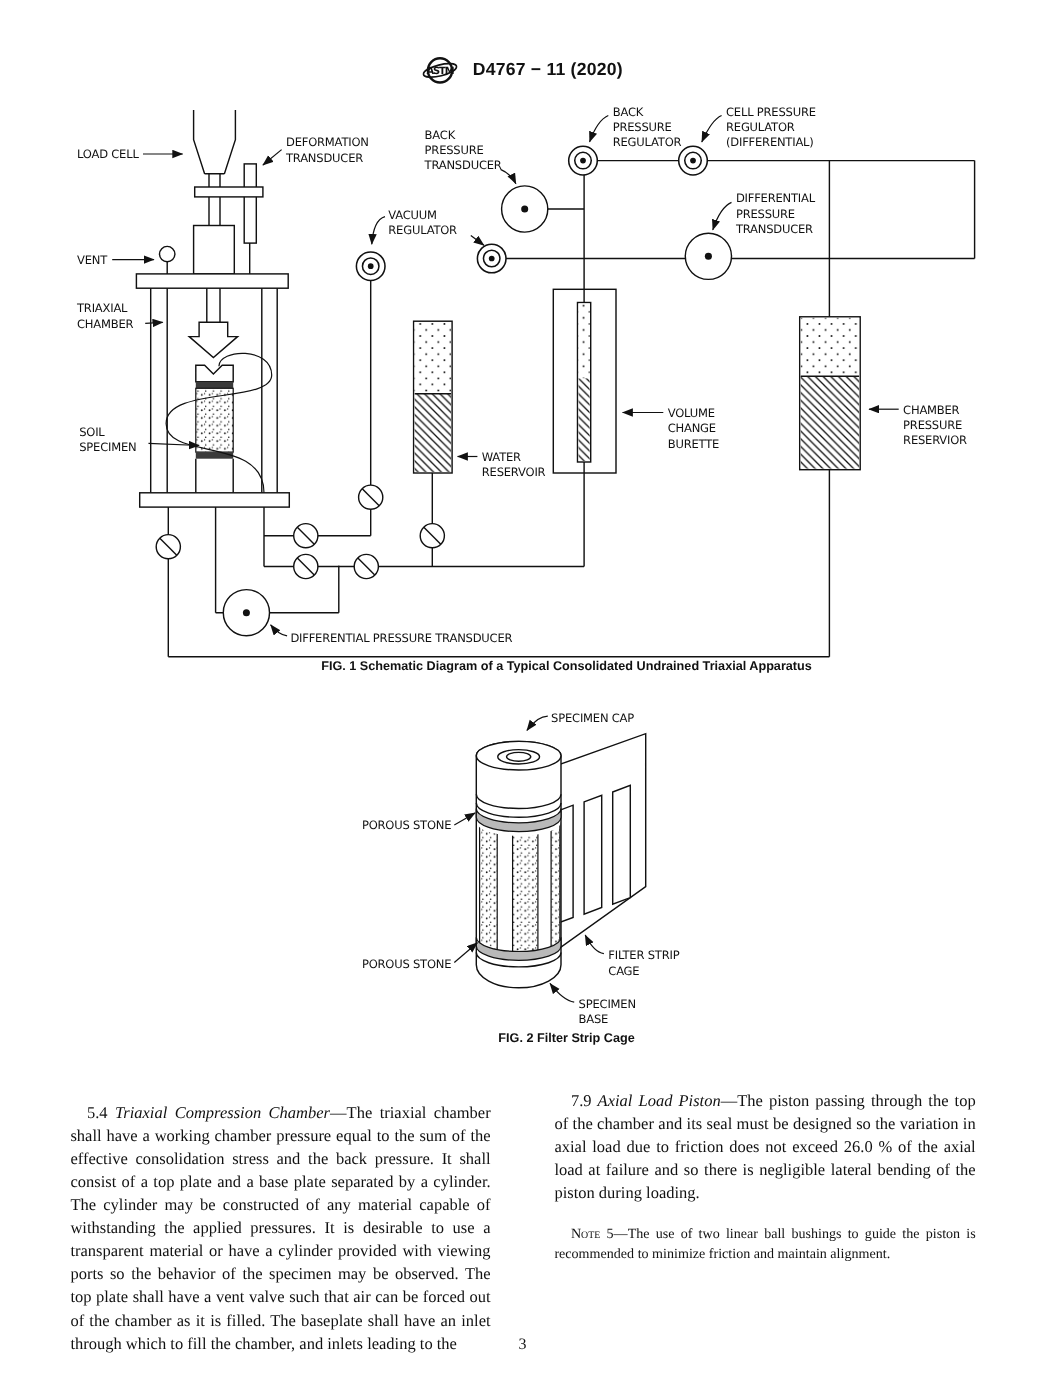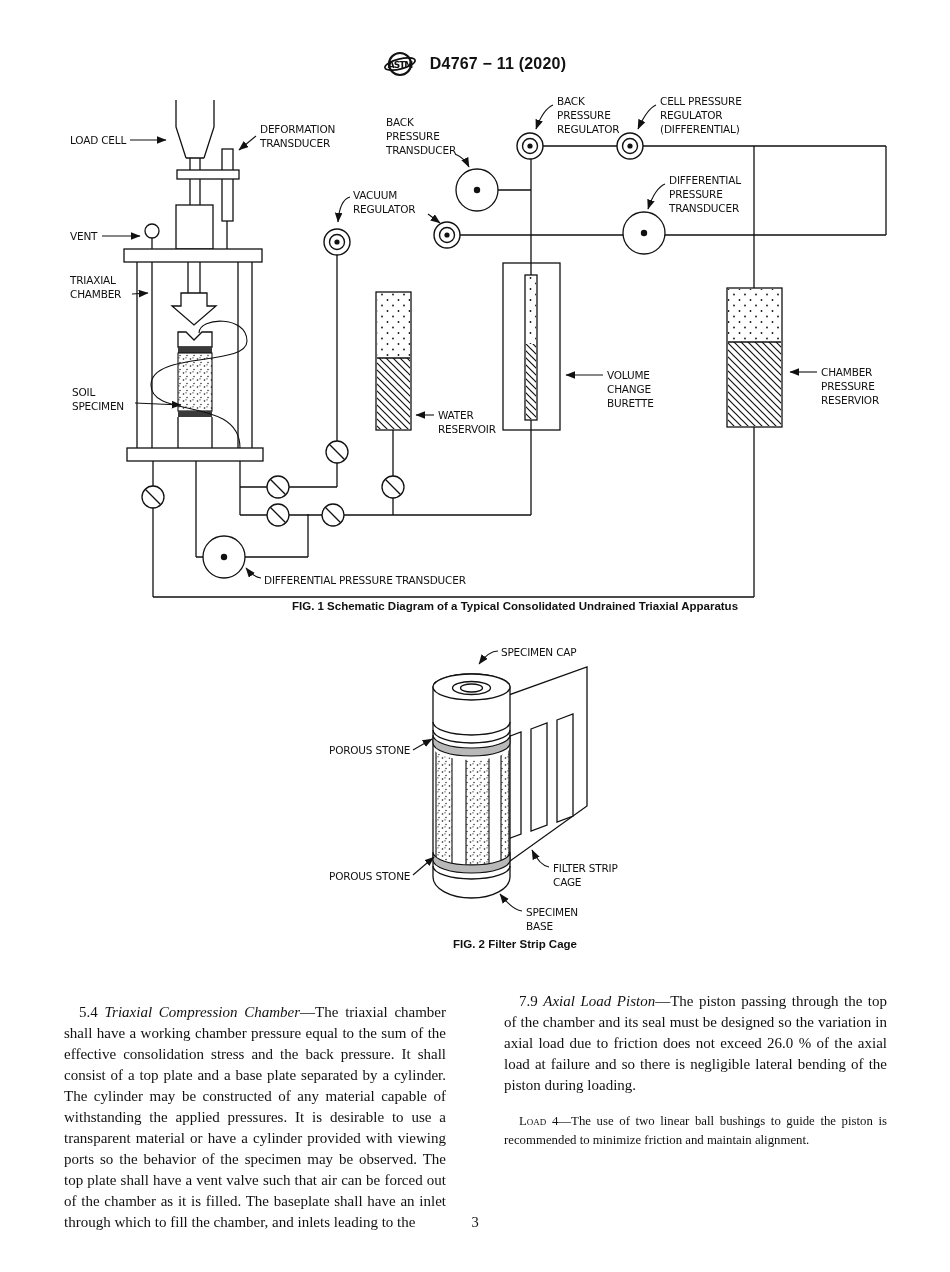"Load" span.sc { text: Load -> Note }
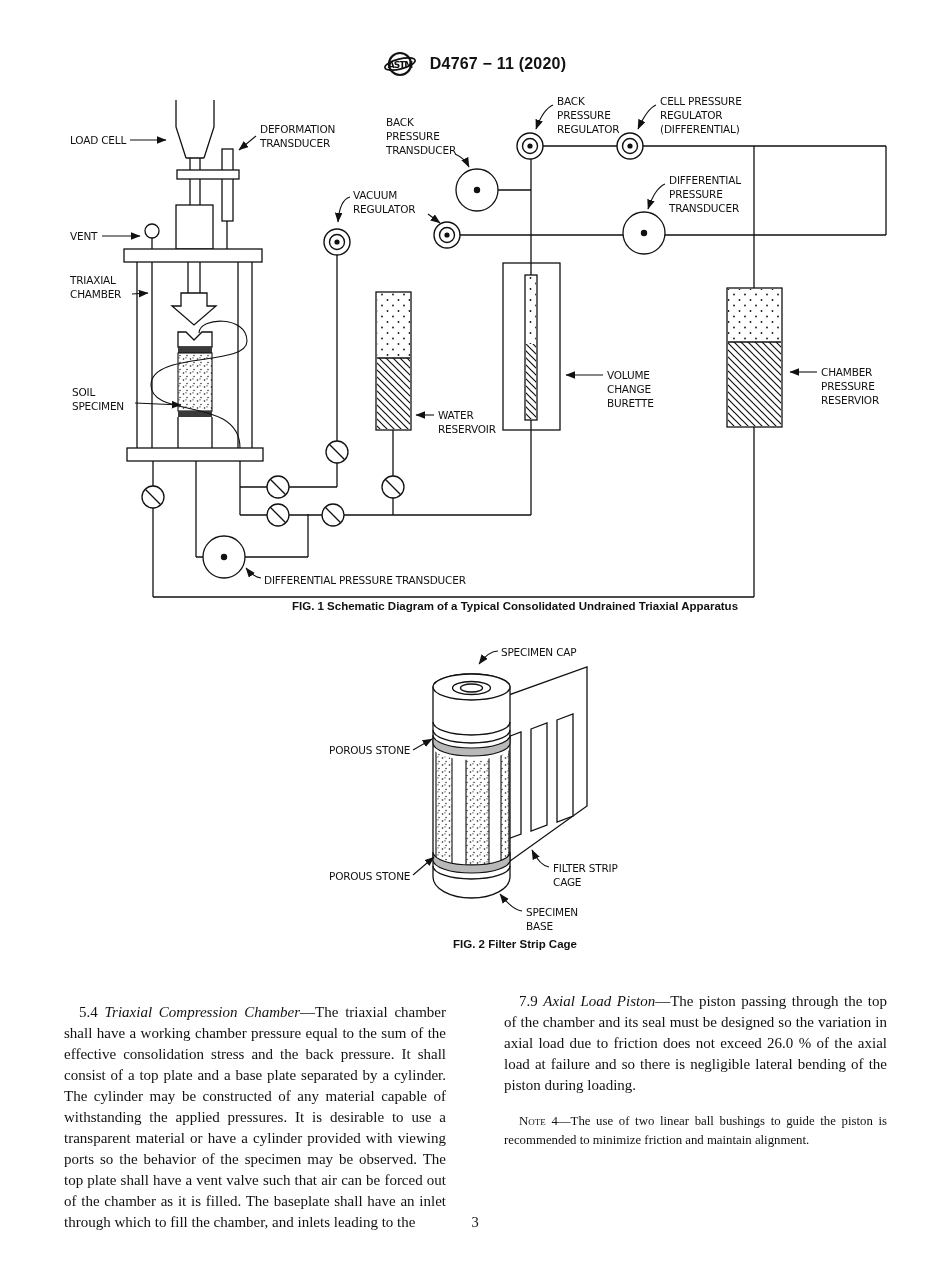"4—The use of two linear" span { text: 4 -> 5 }
